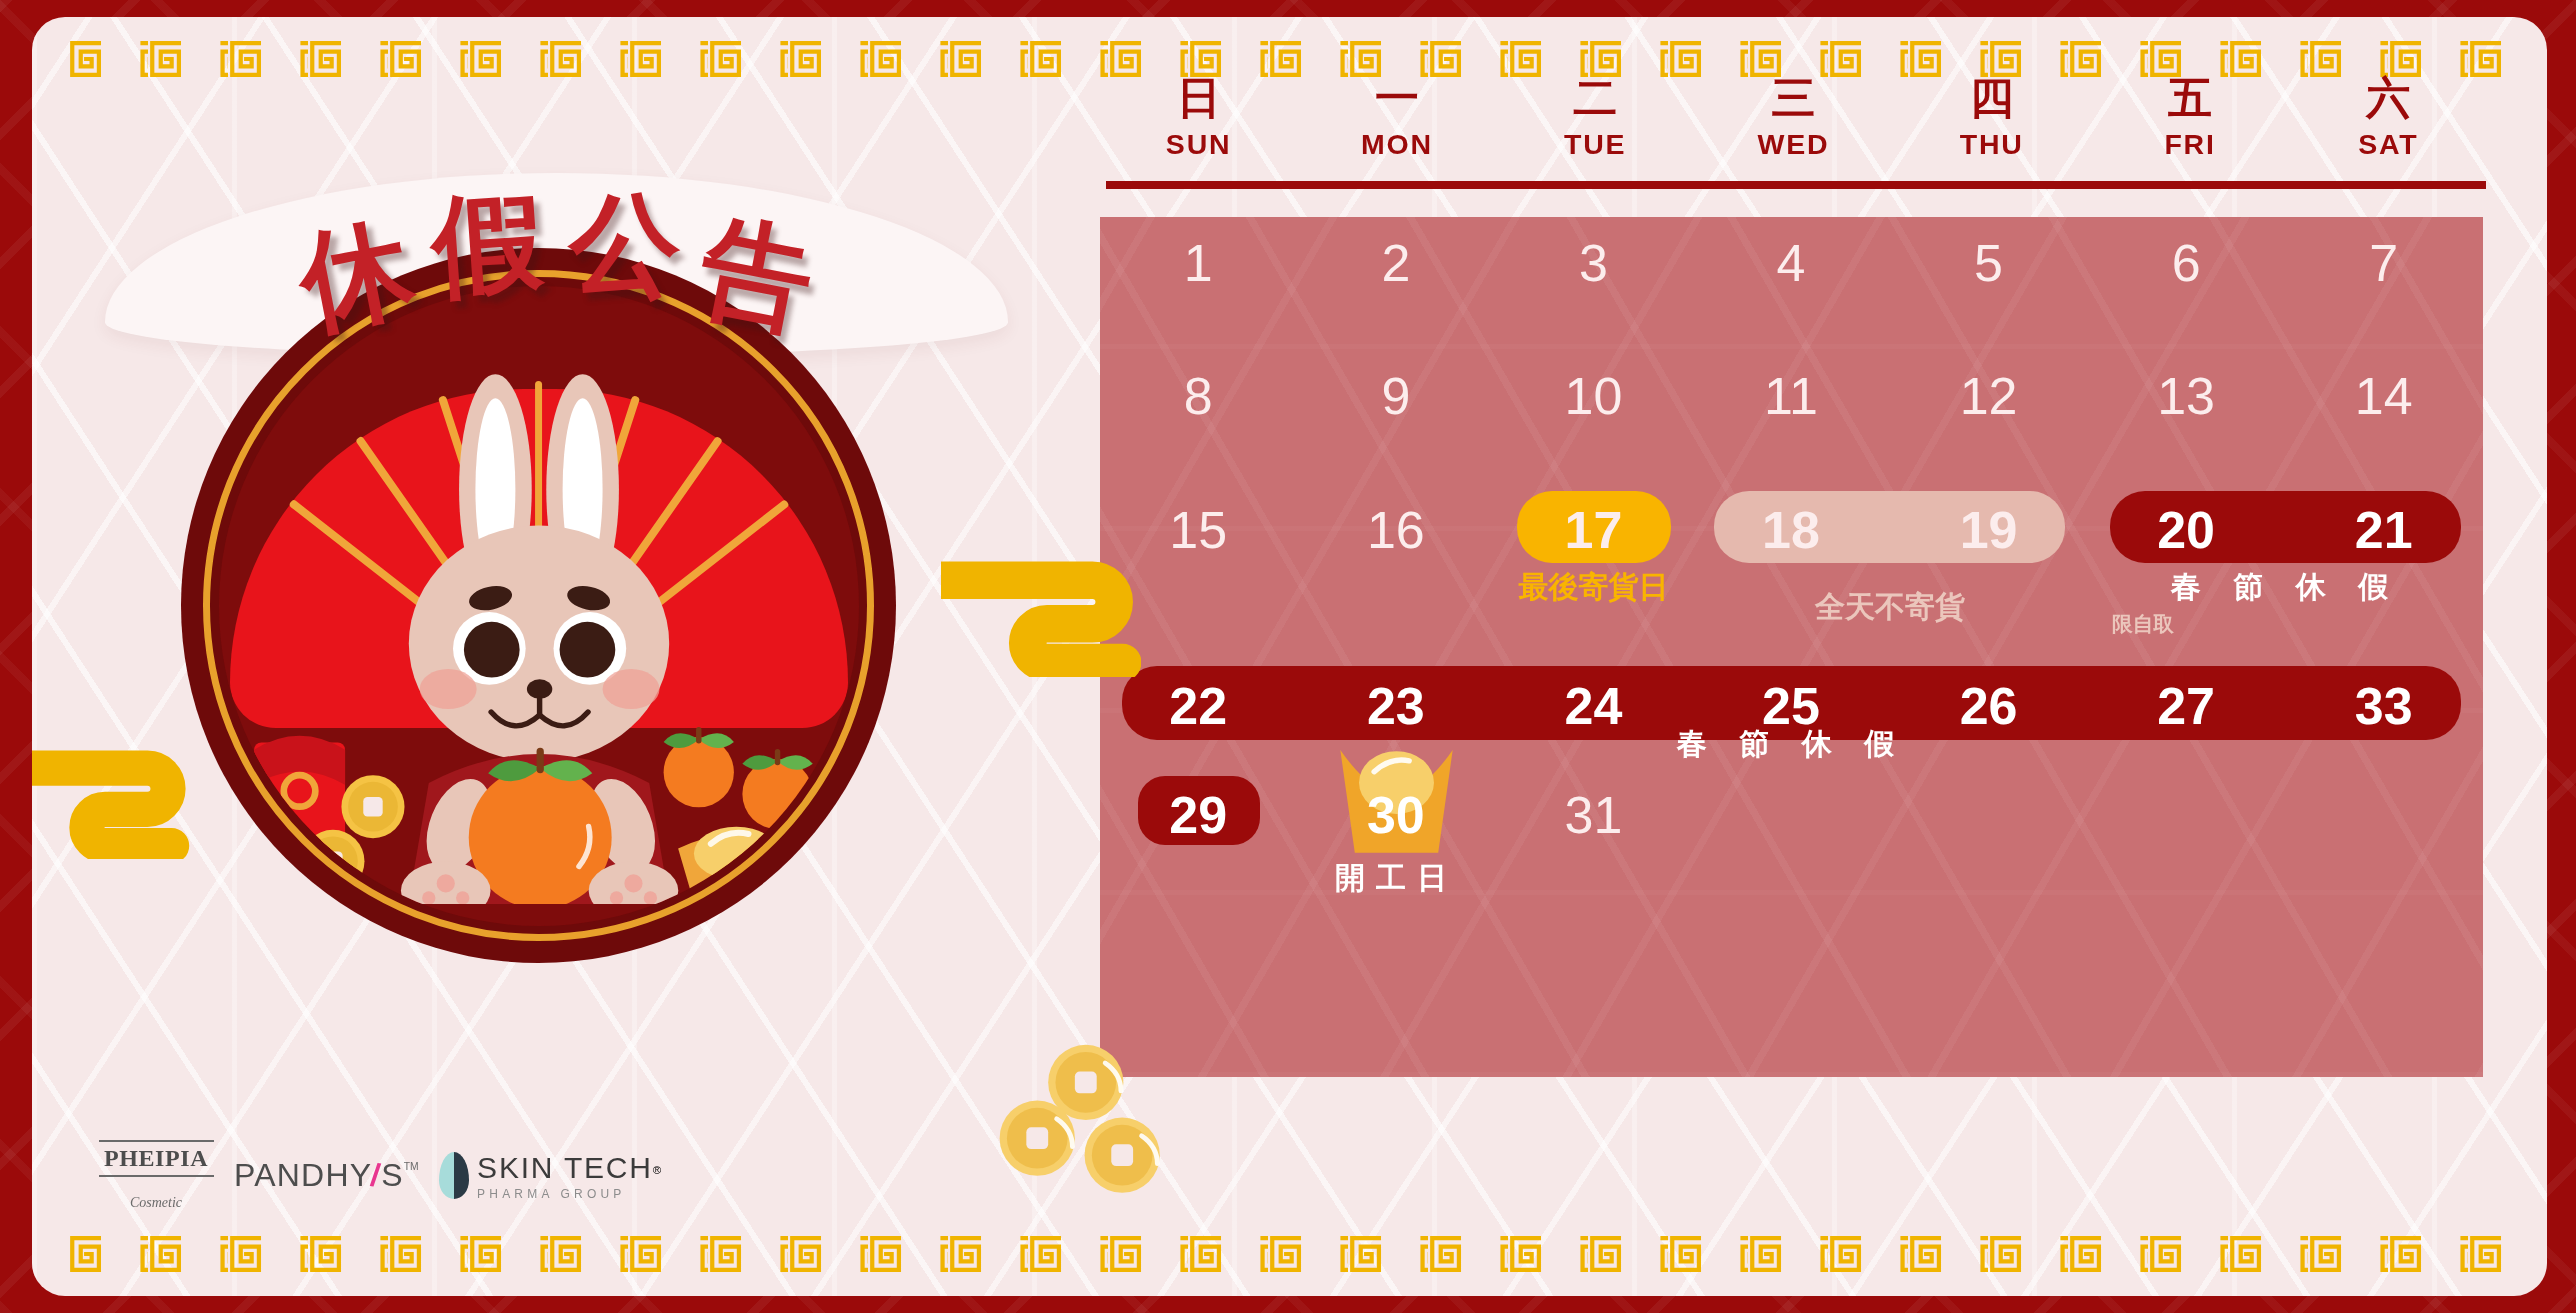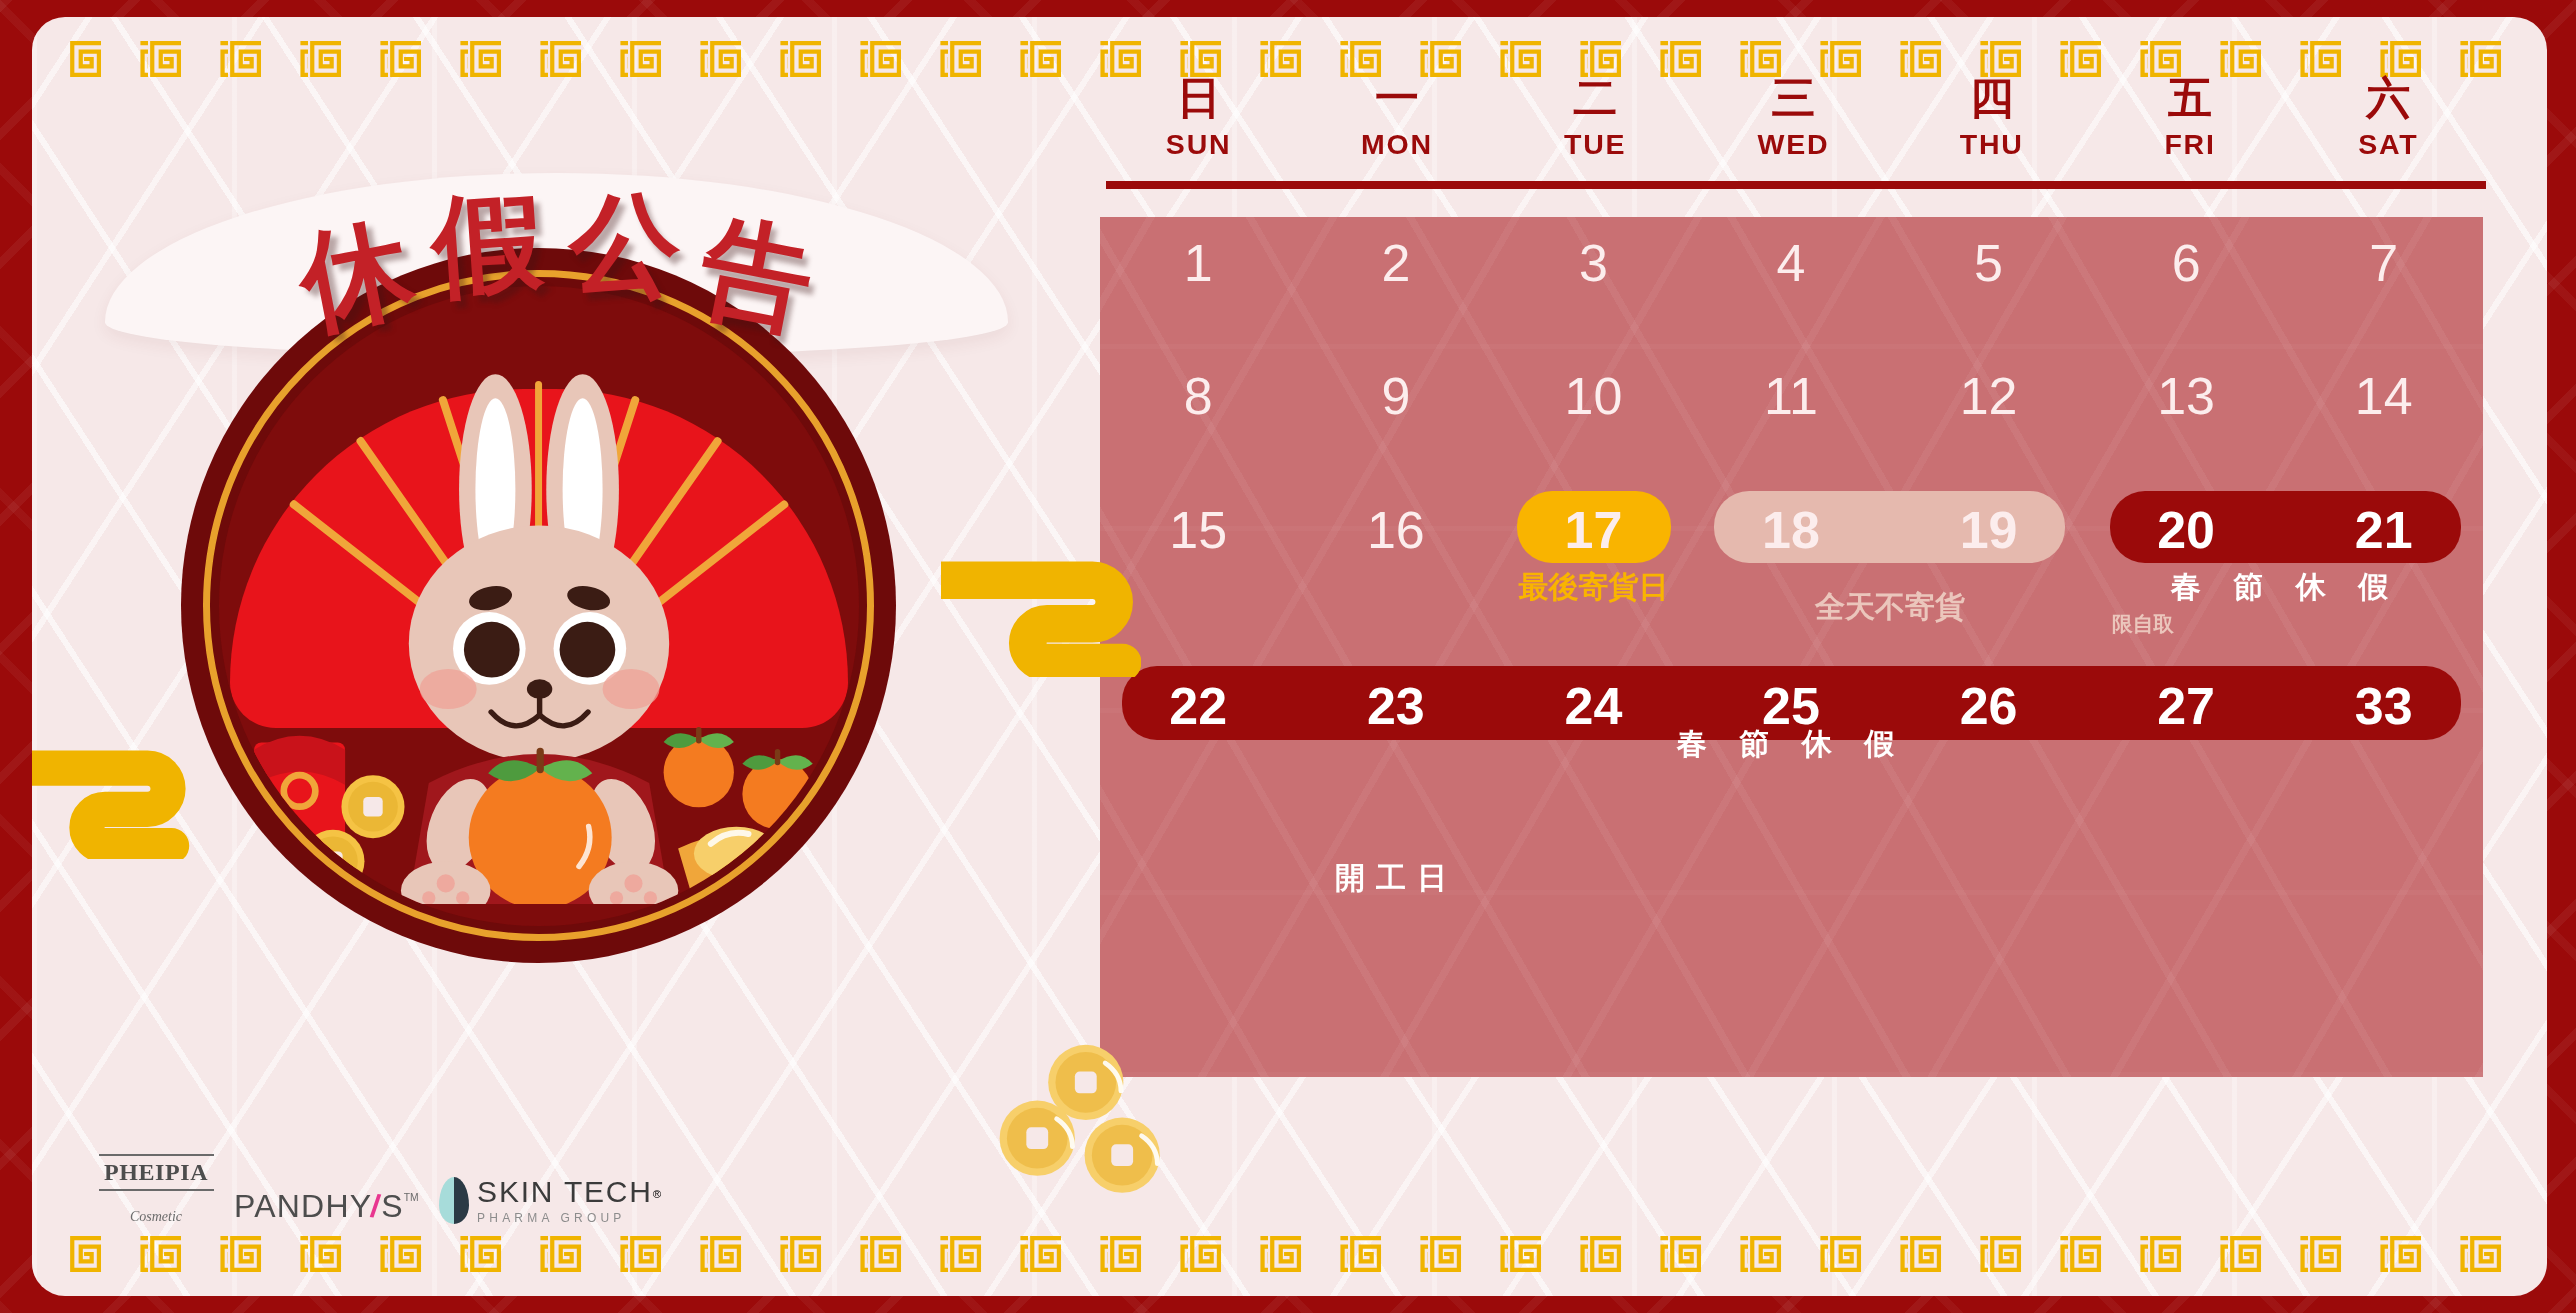"29" div.week { html: none -> <div> <div></div> <div><svg> <path></path> <ellipse></ellipse> <path></path> </svg></div> <div> <div>29</div> <div>30</div> <div>31</div> <div></div> <div></div> <div></div> <div></div> </div> </div> }
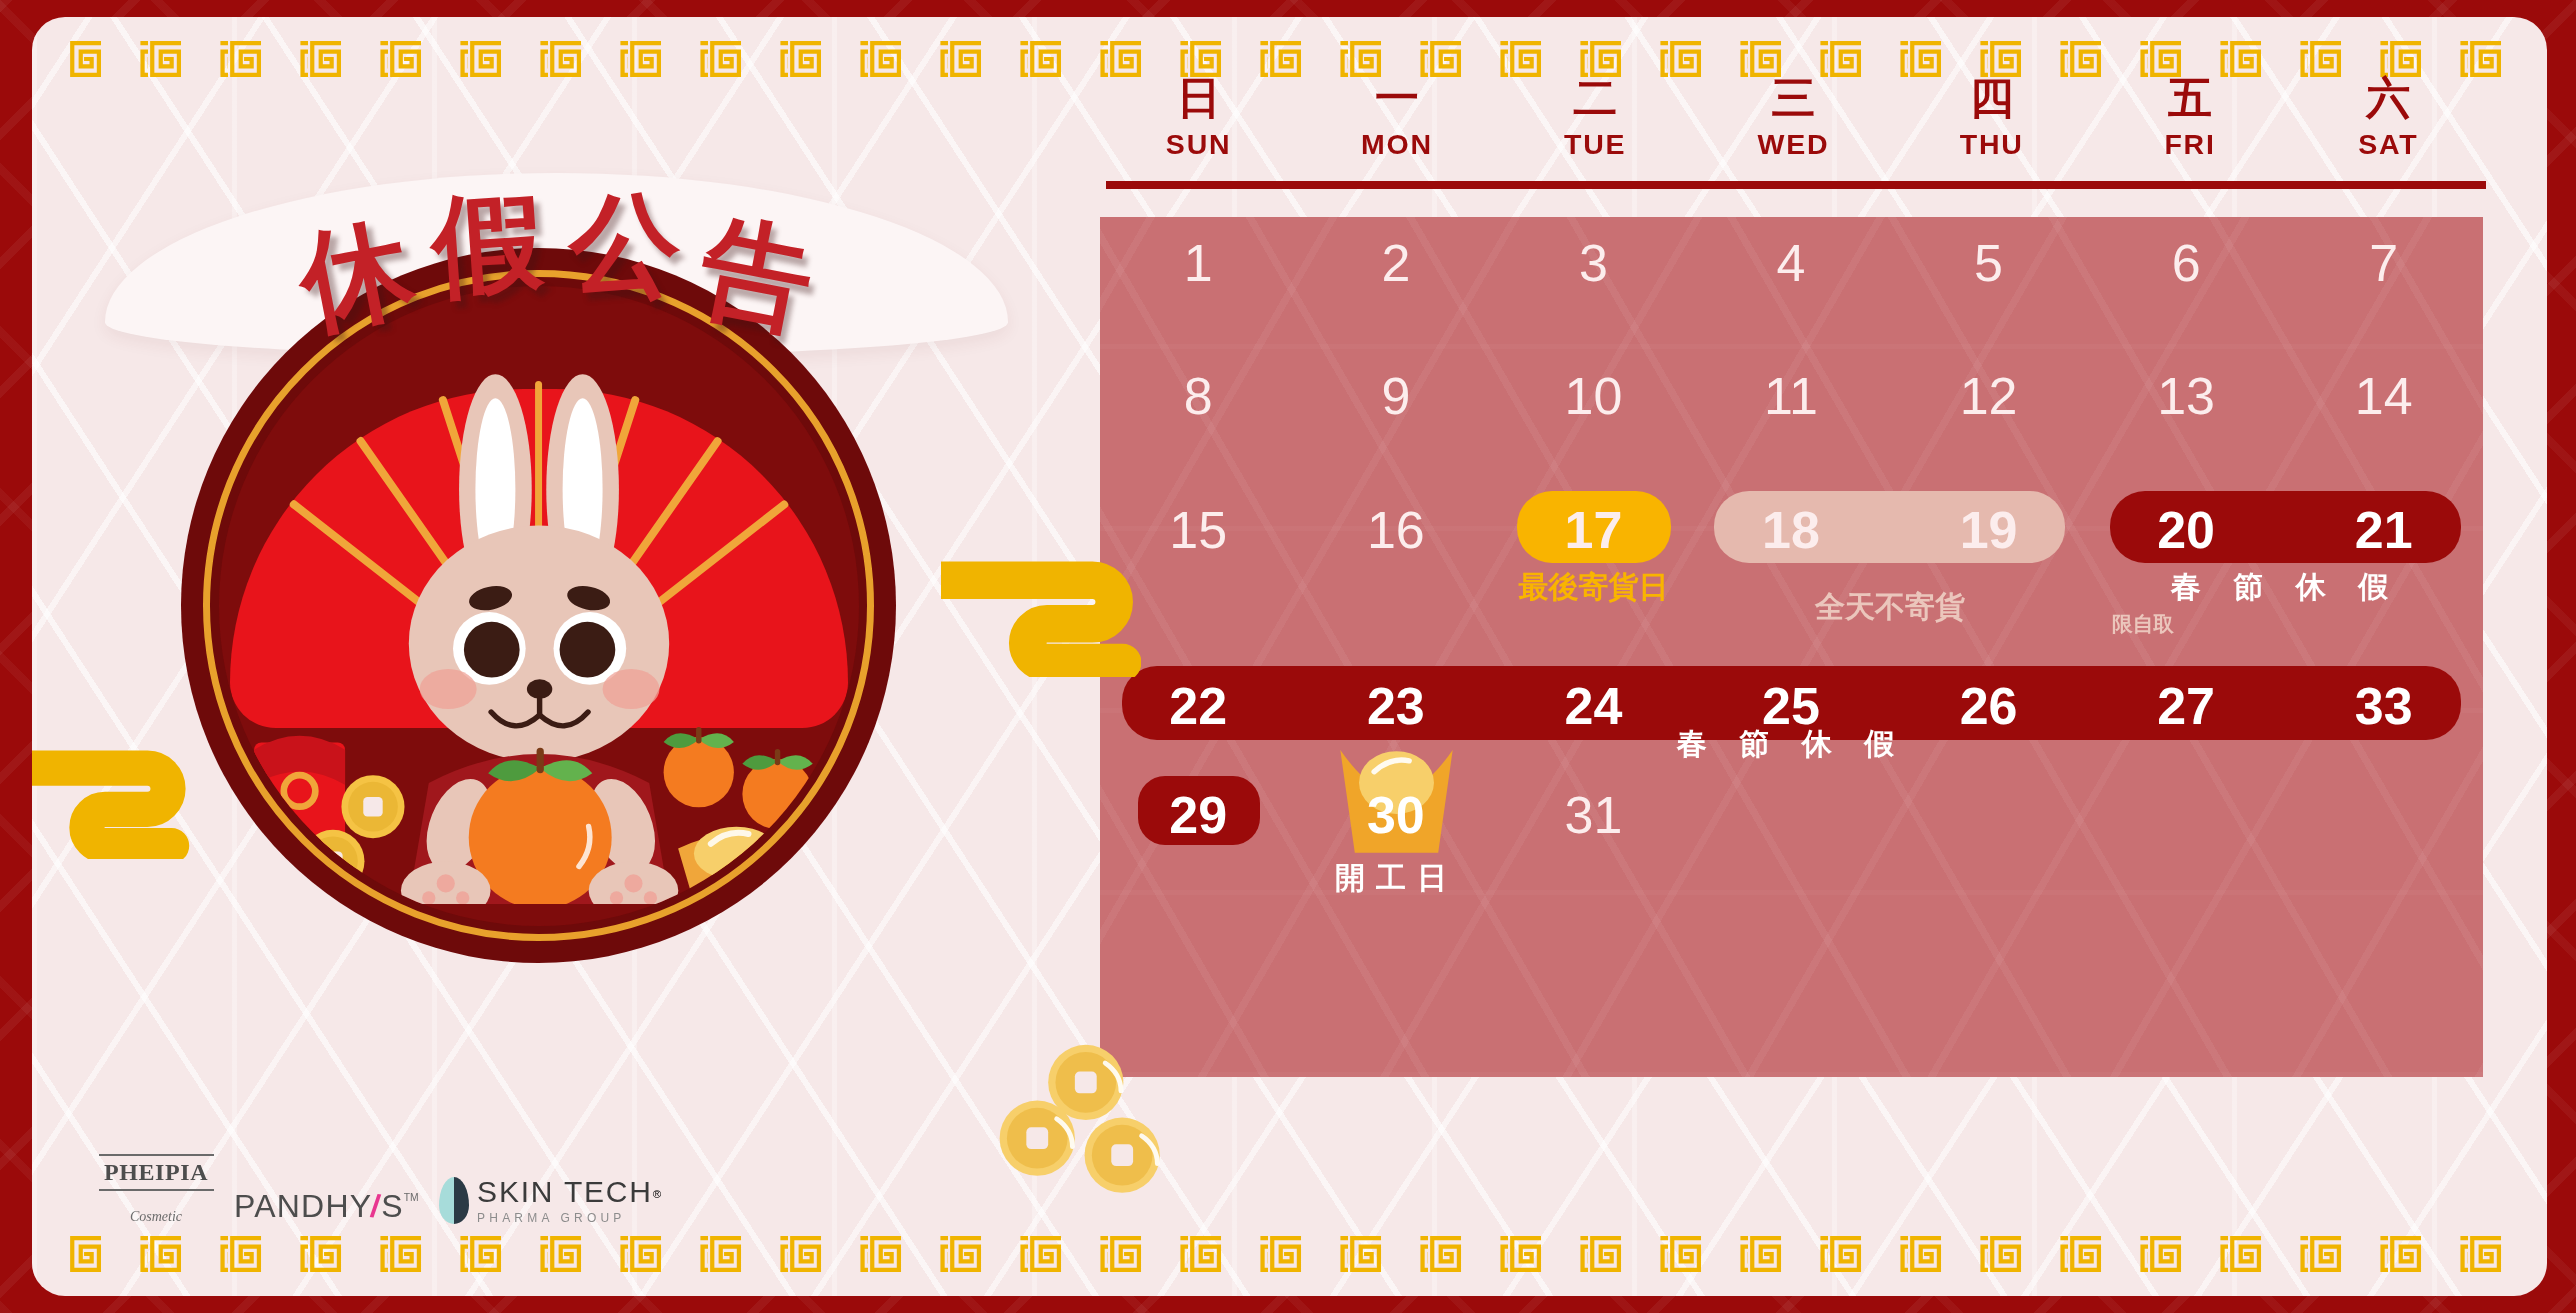"PHEIPIA" .logos { align-items: flex-end -> center; bottom: 71px -> 85px }
